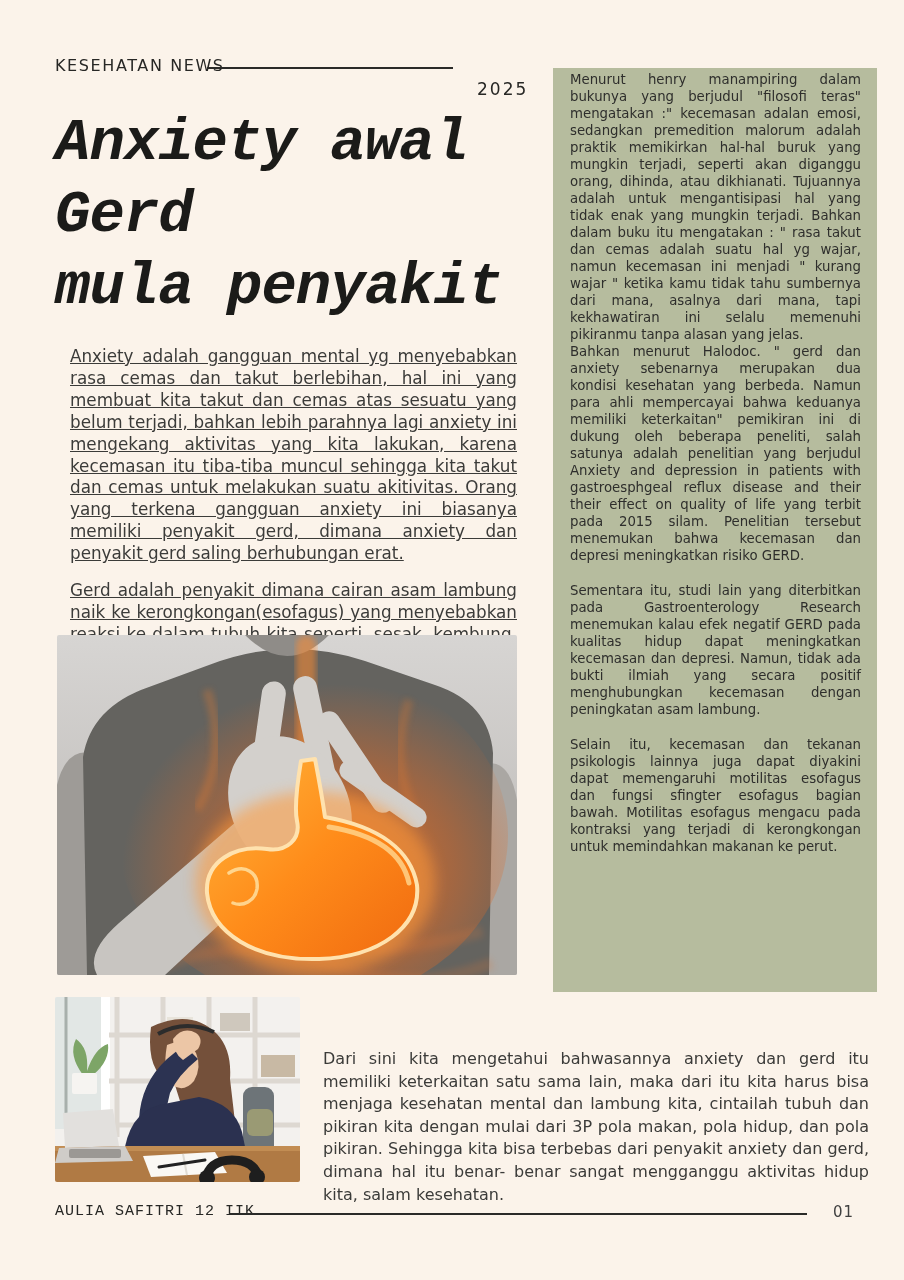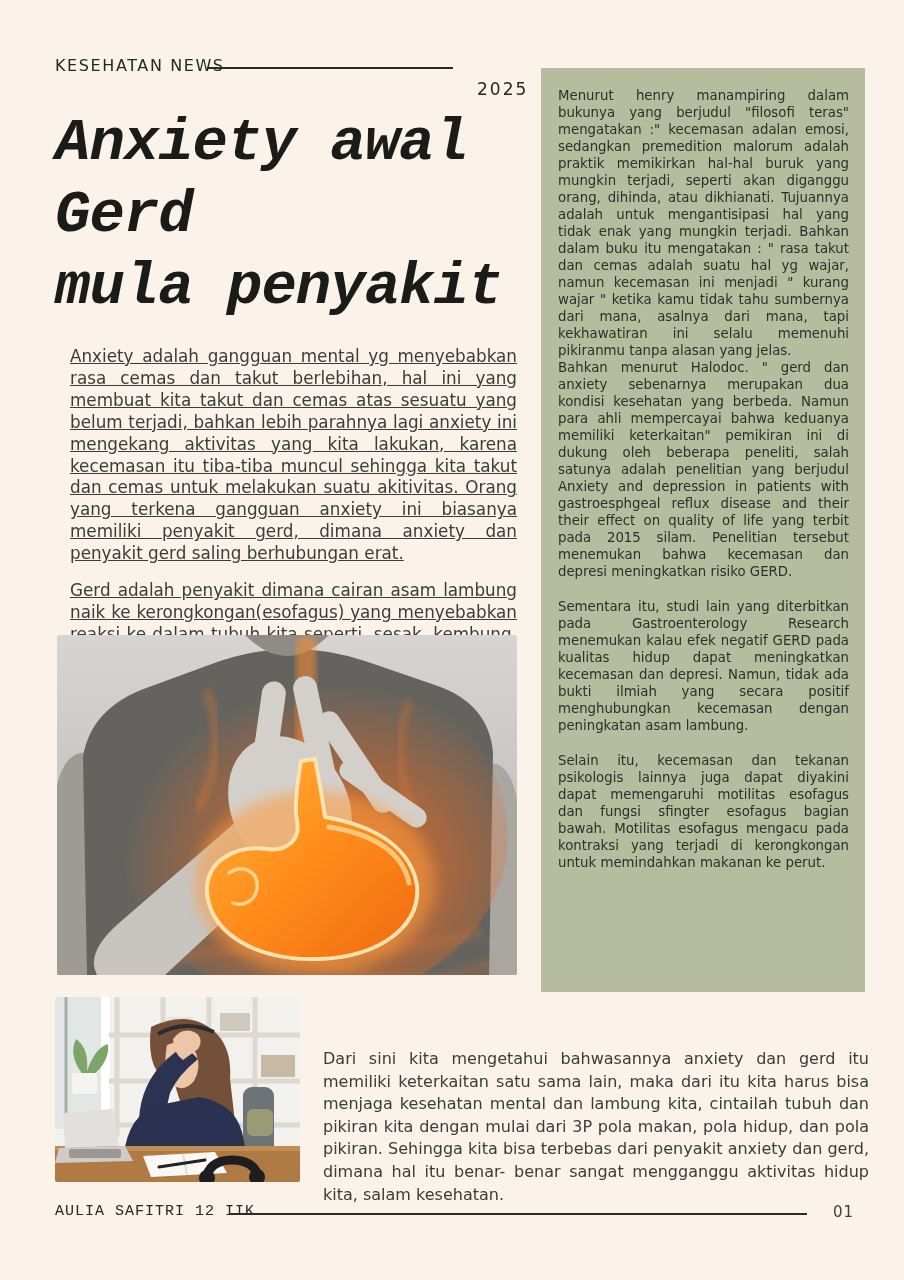"Menurut henry manampiring dalam bukunya" .panel { left: 541px -> 553px; padding: 19px 16px 14px 17px -> 3px 16px 14px 17px }
